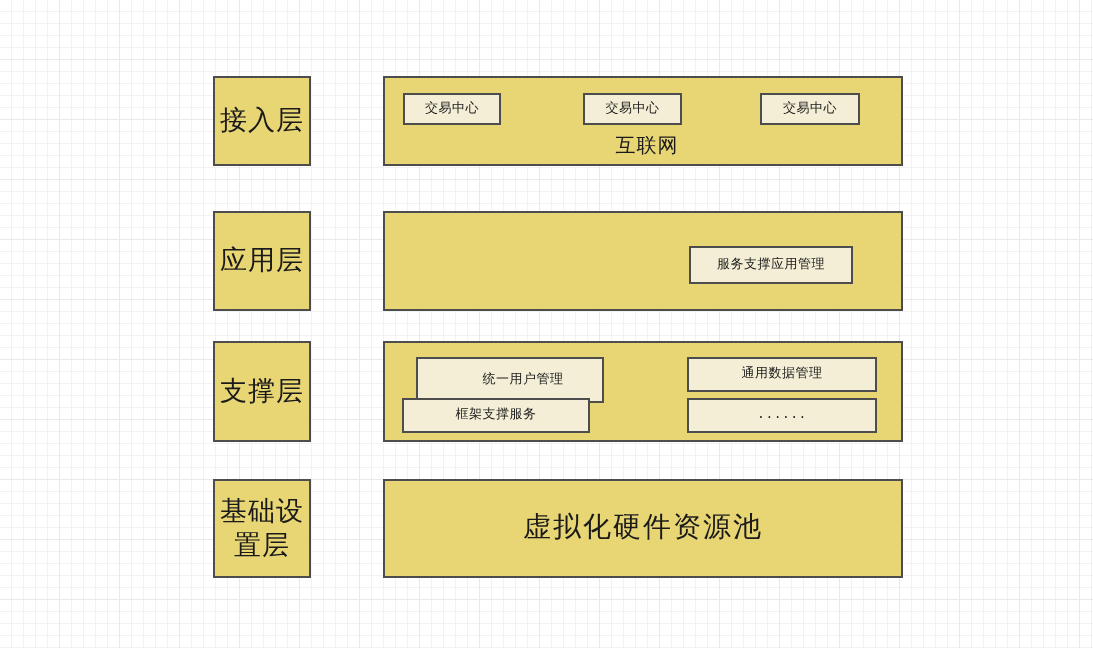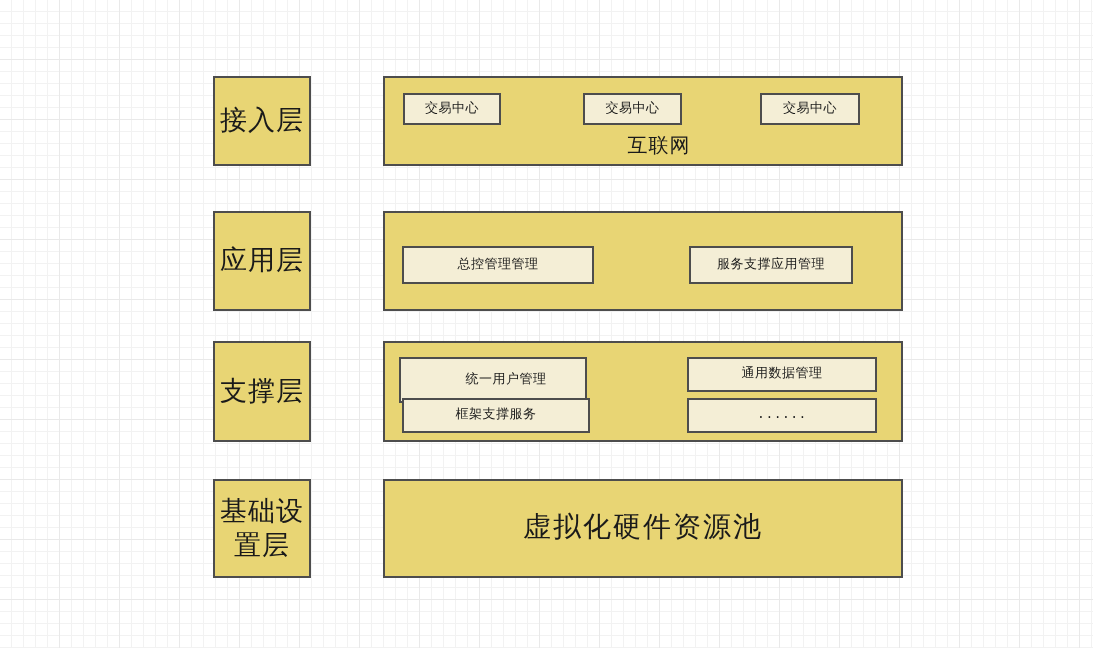"互联网" div.panel-caption { left: 16px -> 4px }
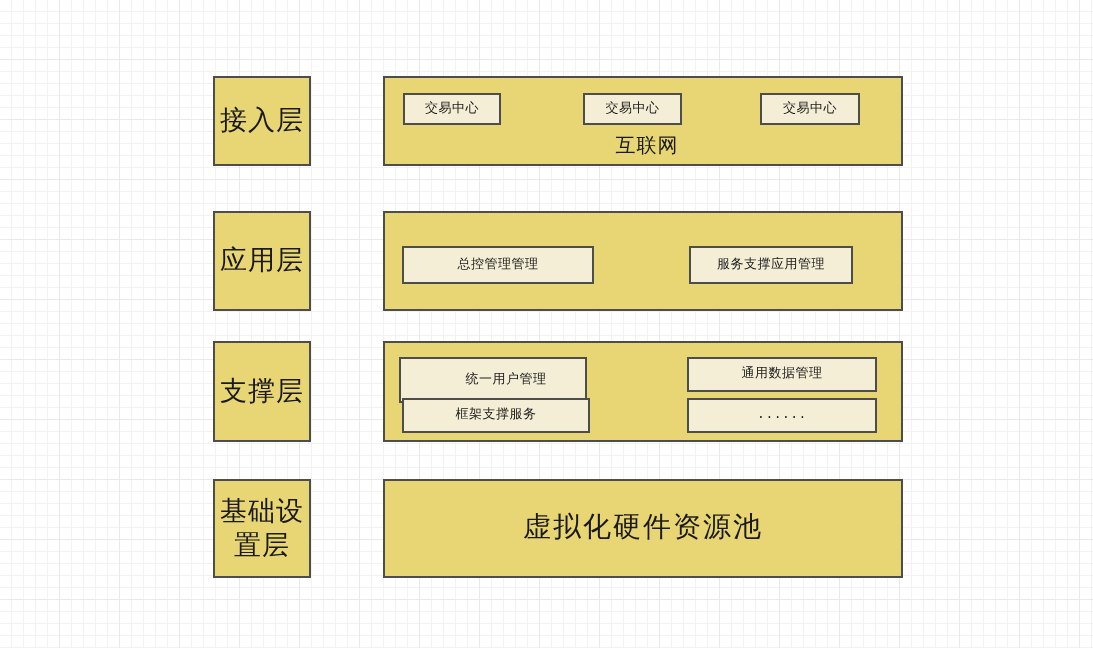"总控管理管理" div.shape { html: <div>总控管理管理</div> -> none }
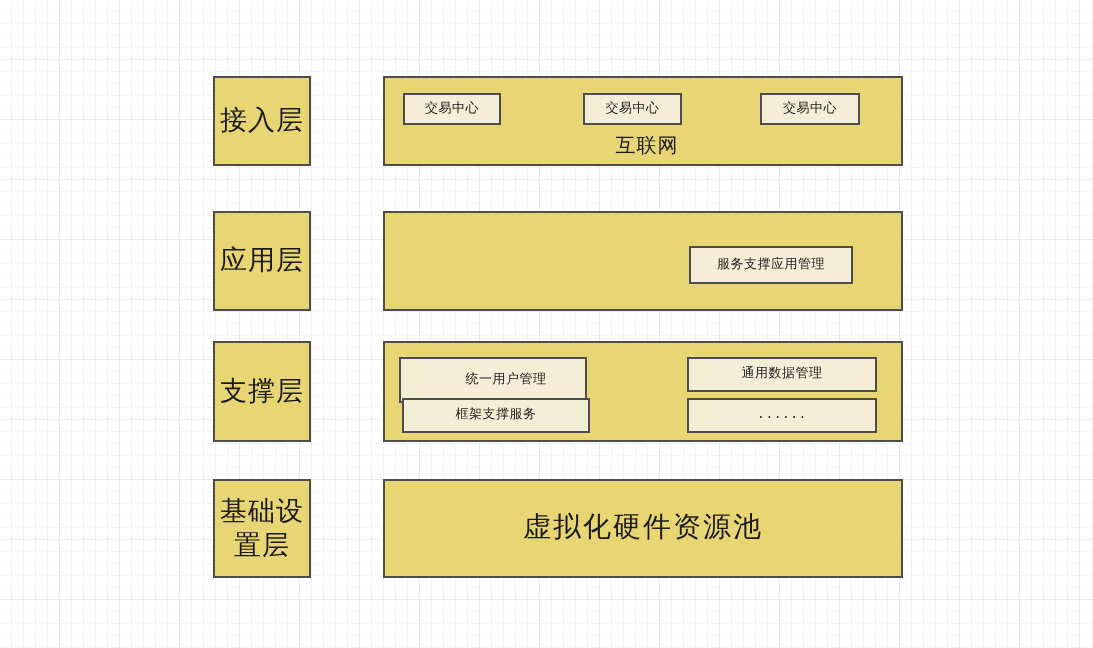"统一用户管理" div.shape { left: 14px -> 31px }
